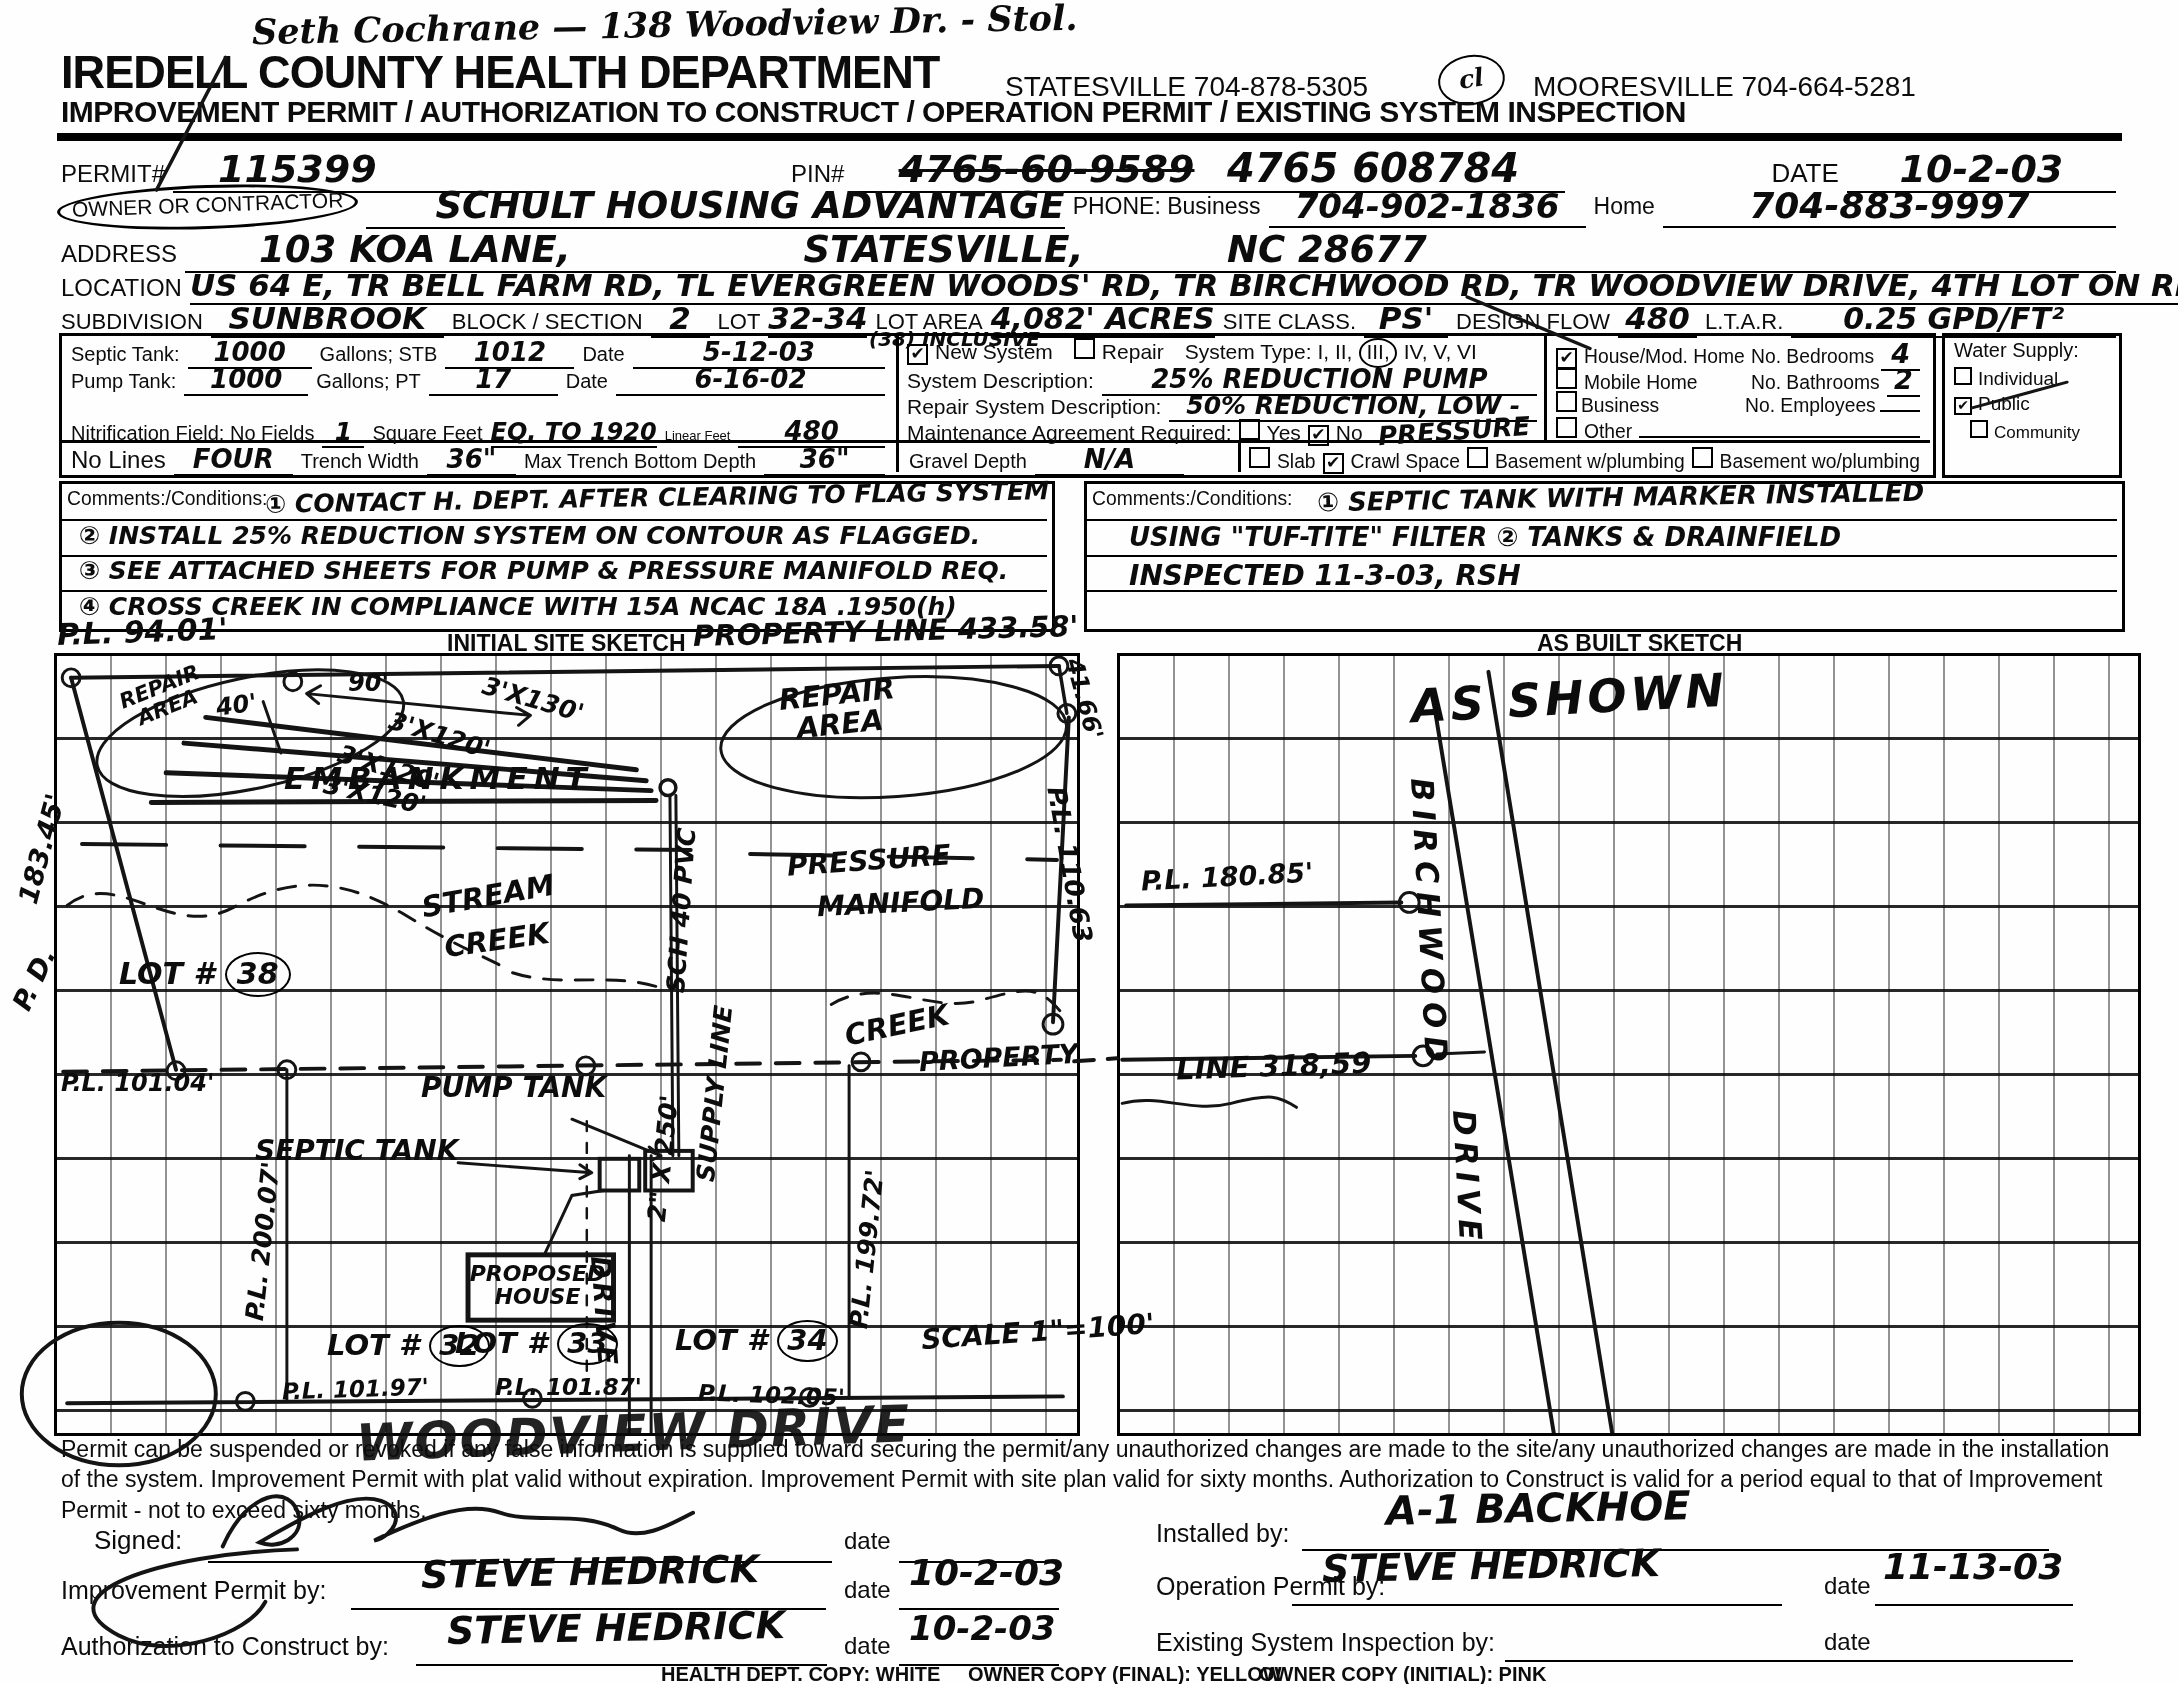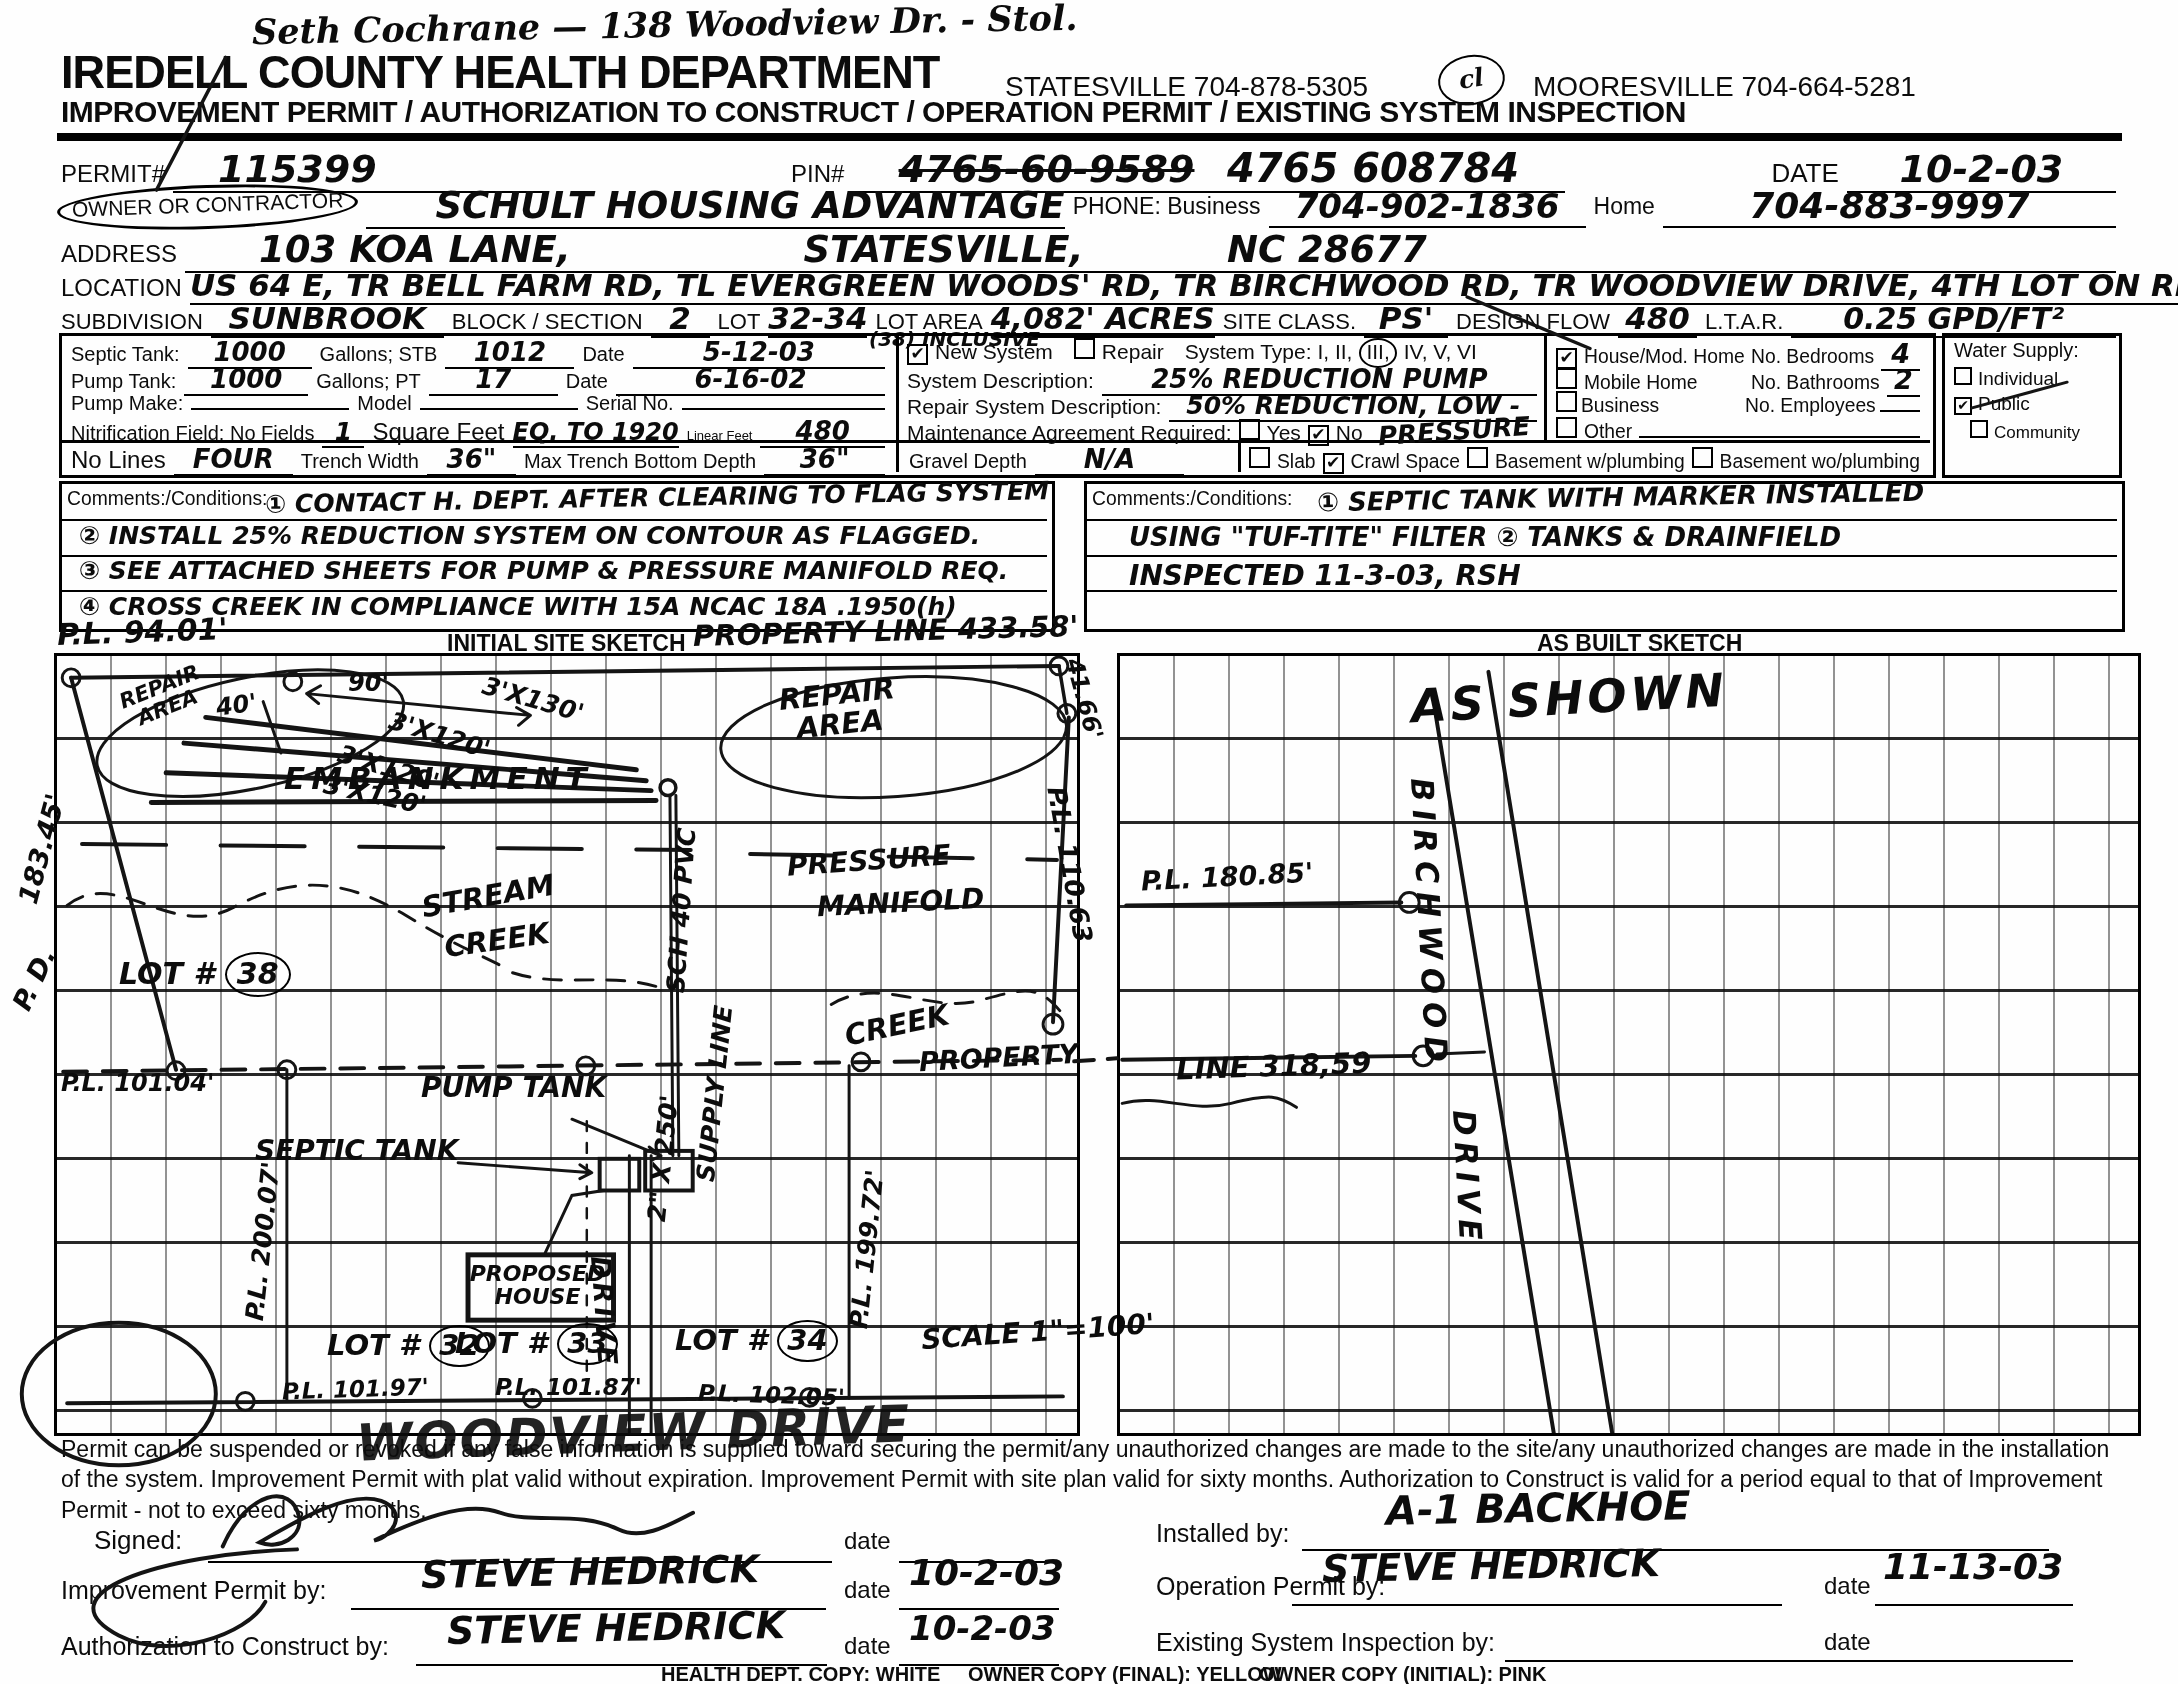"Pump Make:" div.row { html: <div> <span>Pump Make:</span> <span></span> <span>Model</span> <span></span> <span>Serial No.</span> <span></span> </div> -> none }
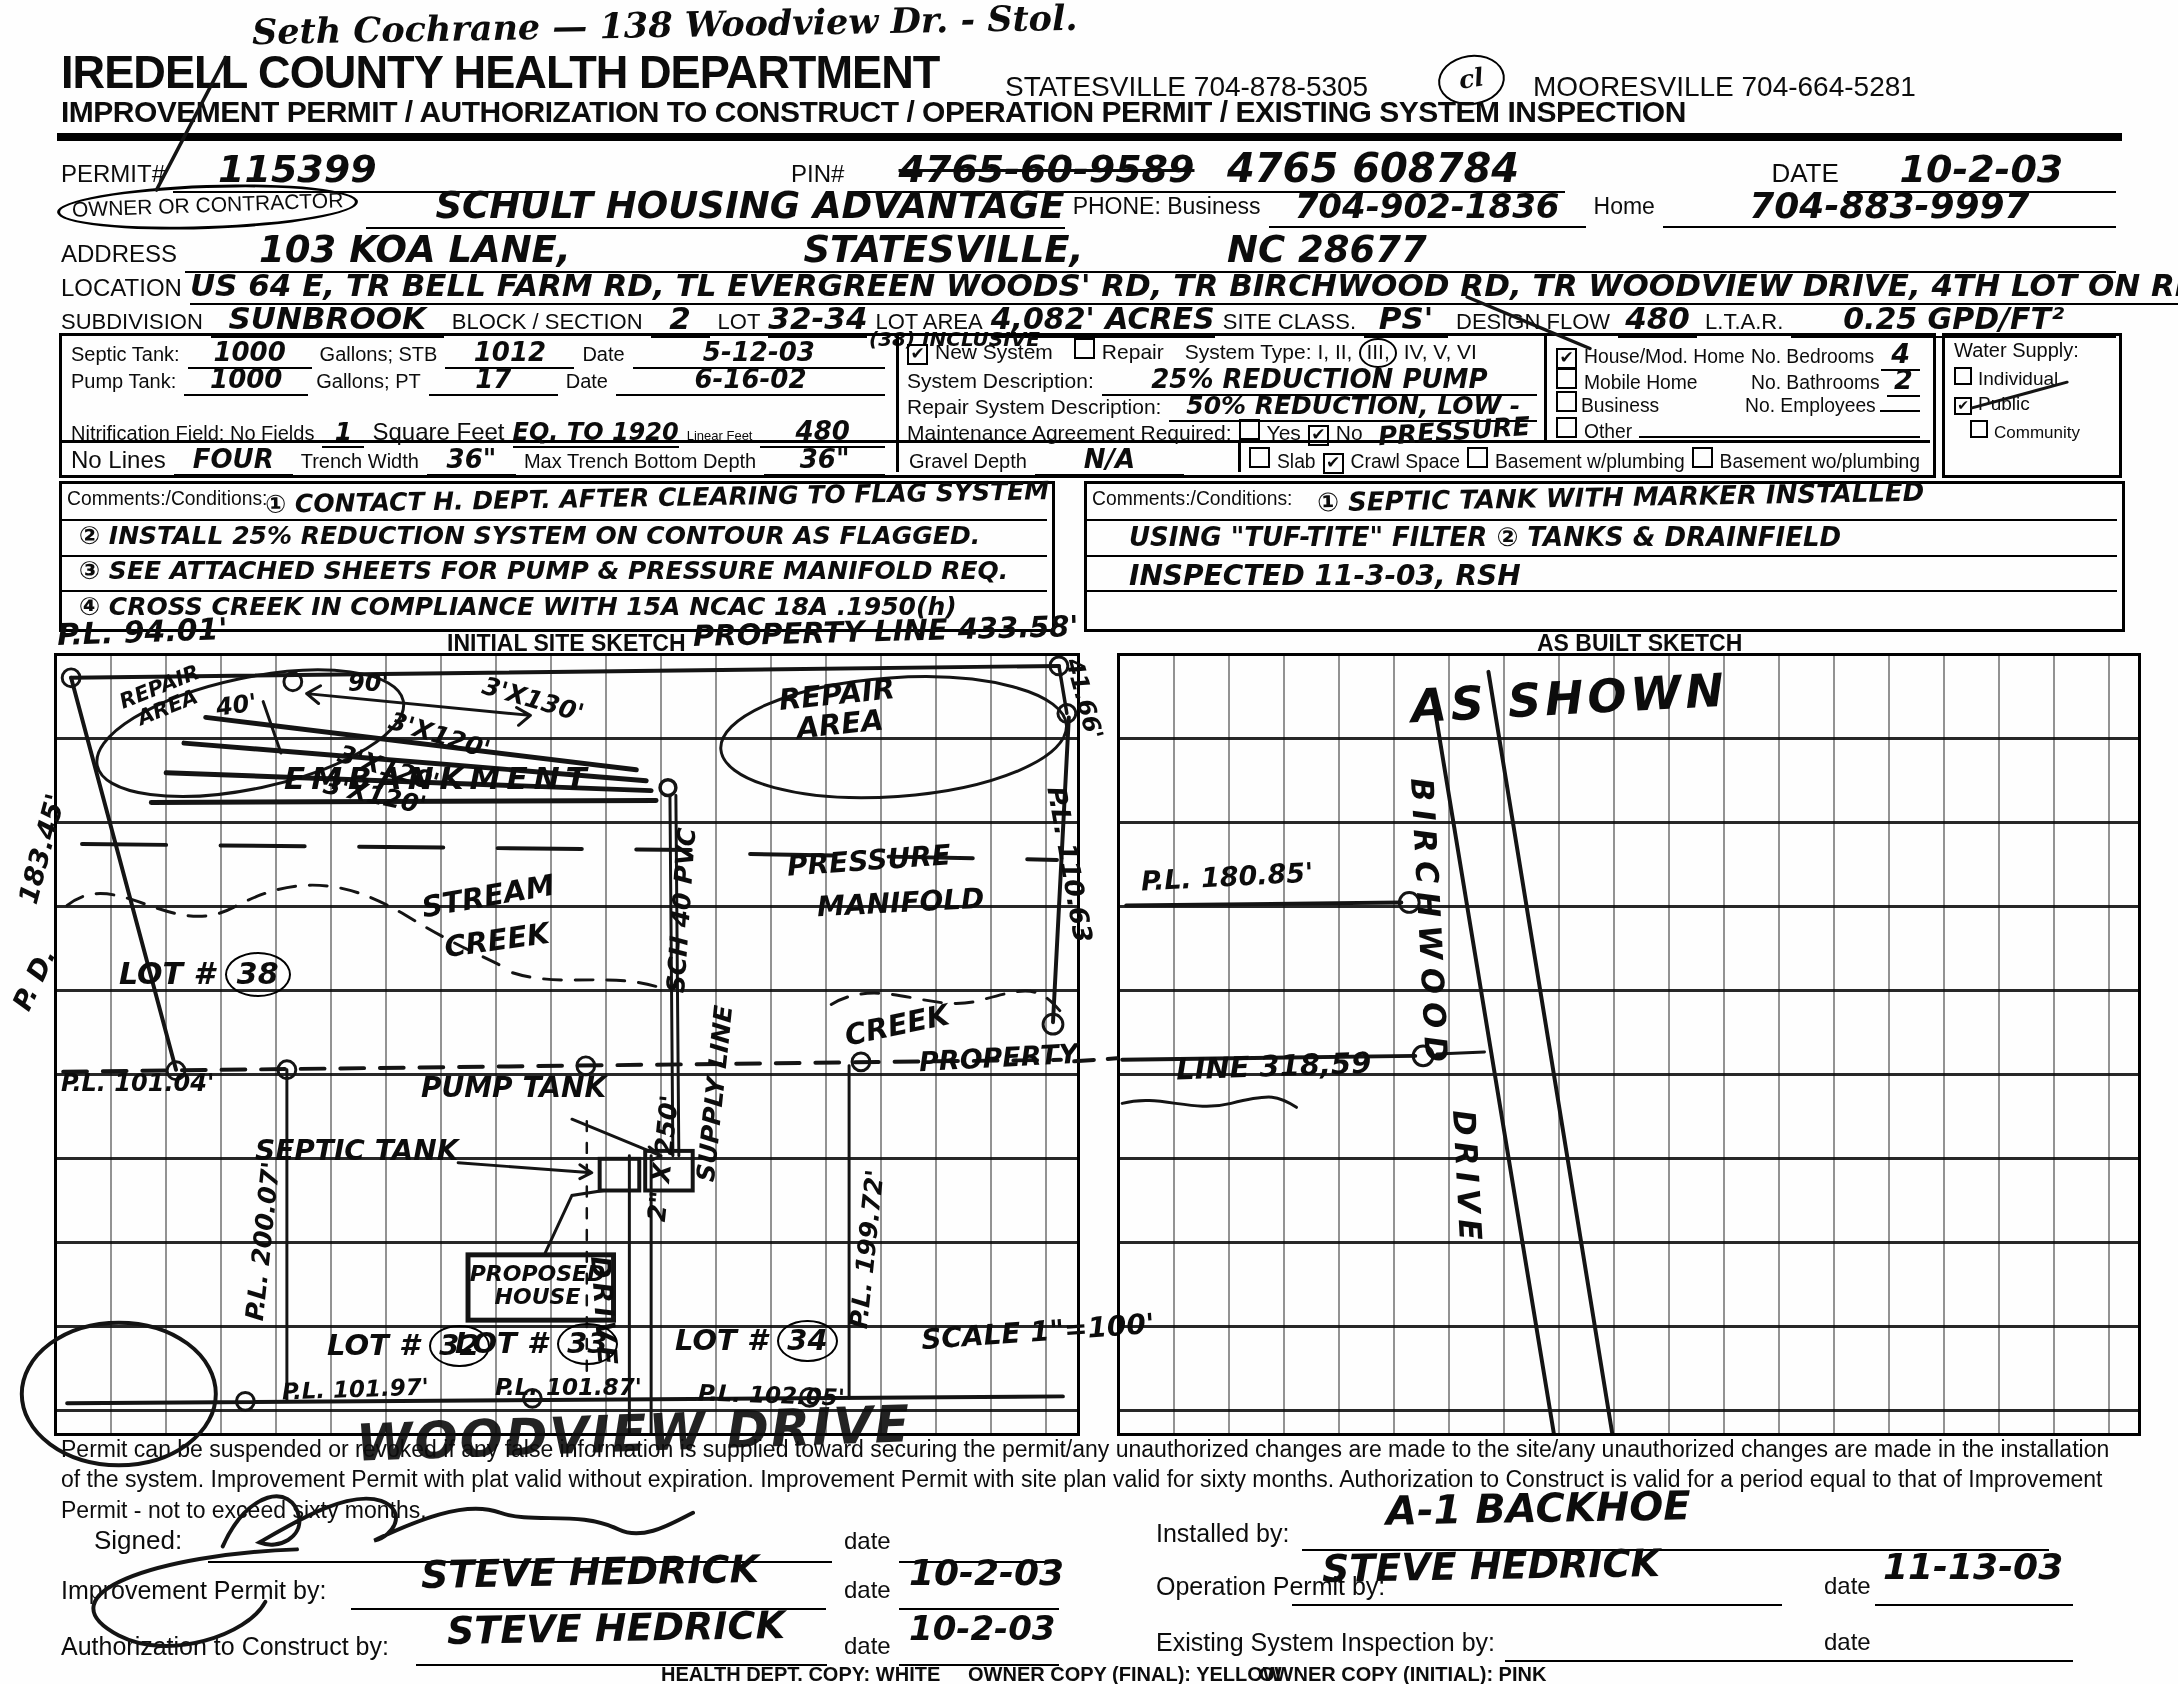"Square Feet" span.pr { font-size: 24px -> 20px }
